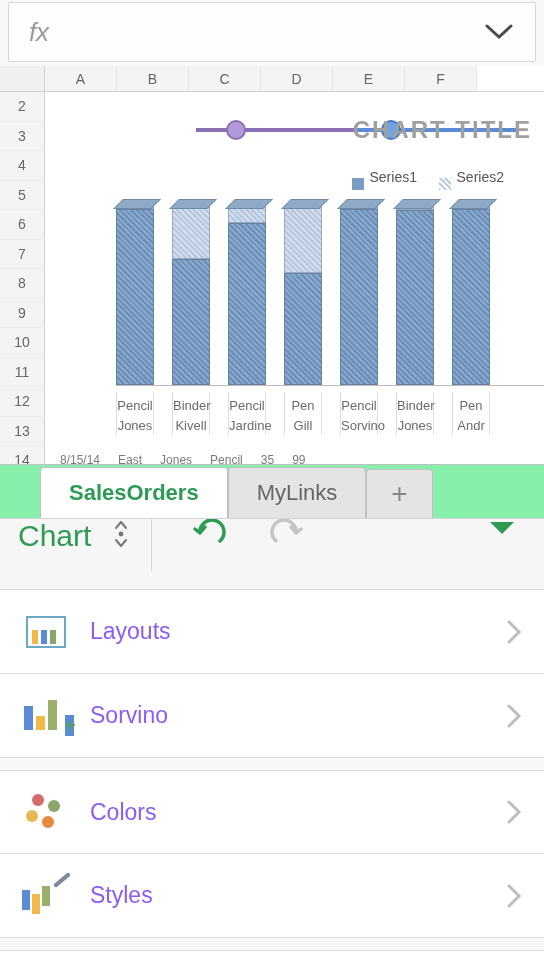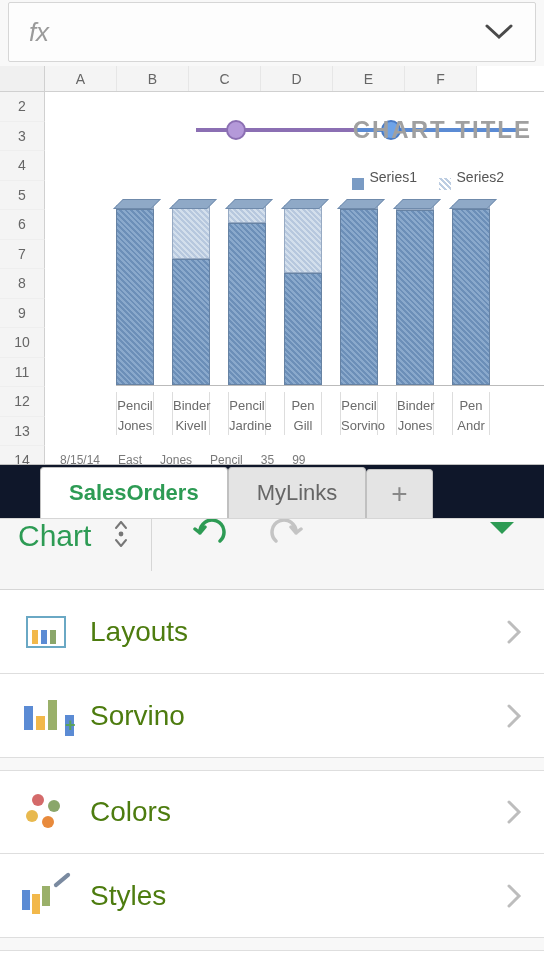"8/15/14" .sheet-tabs { background: #0f172a -> #86efac }
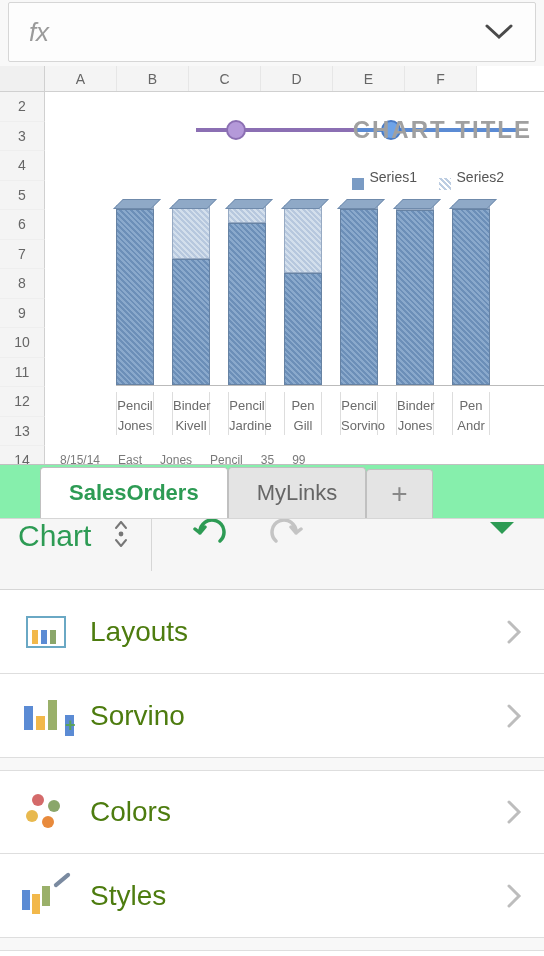"Layouts" .mi-label { color: #4d7c0f -> #8b5cf6; font-size: 28px -> 23px }
